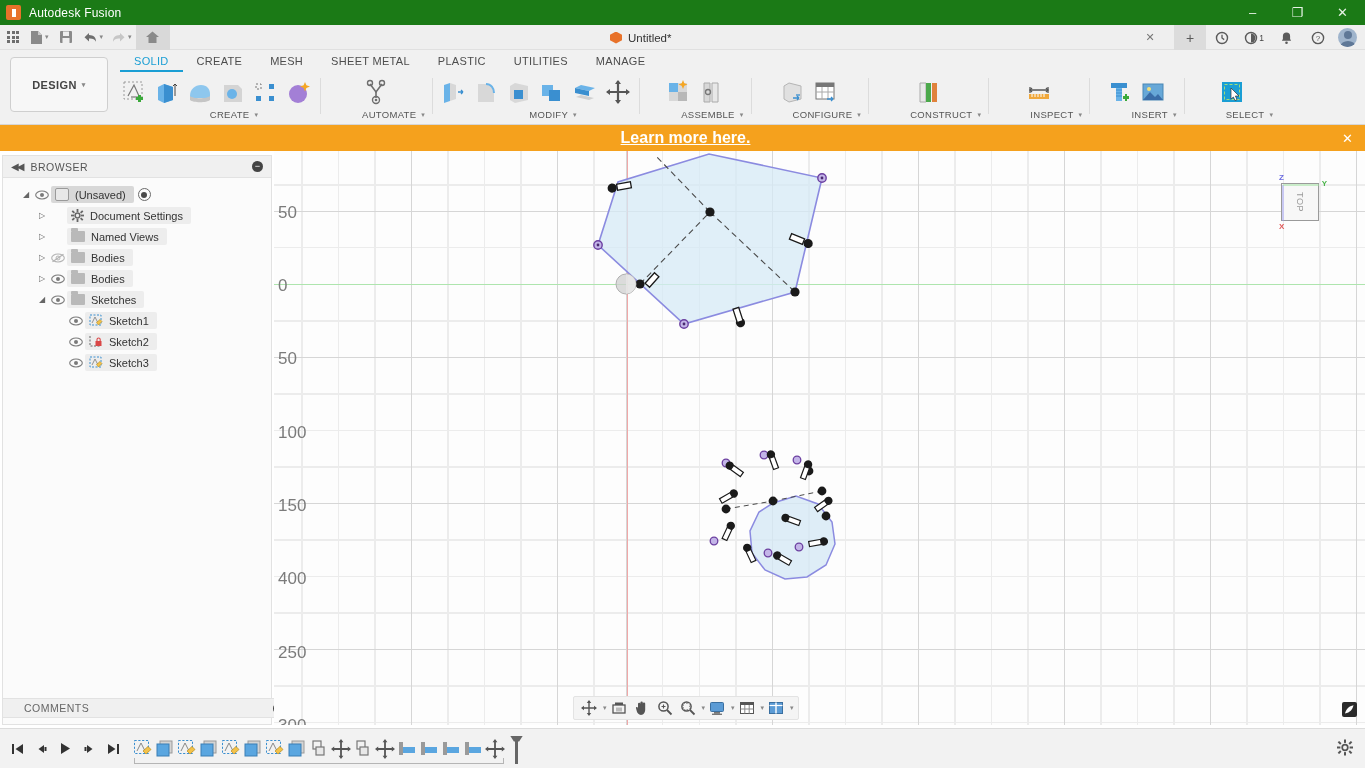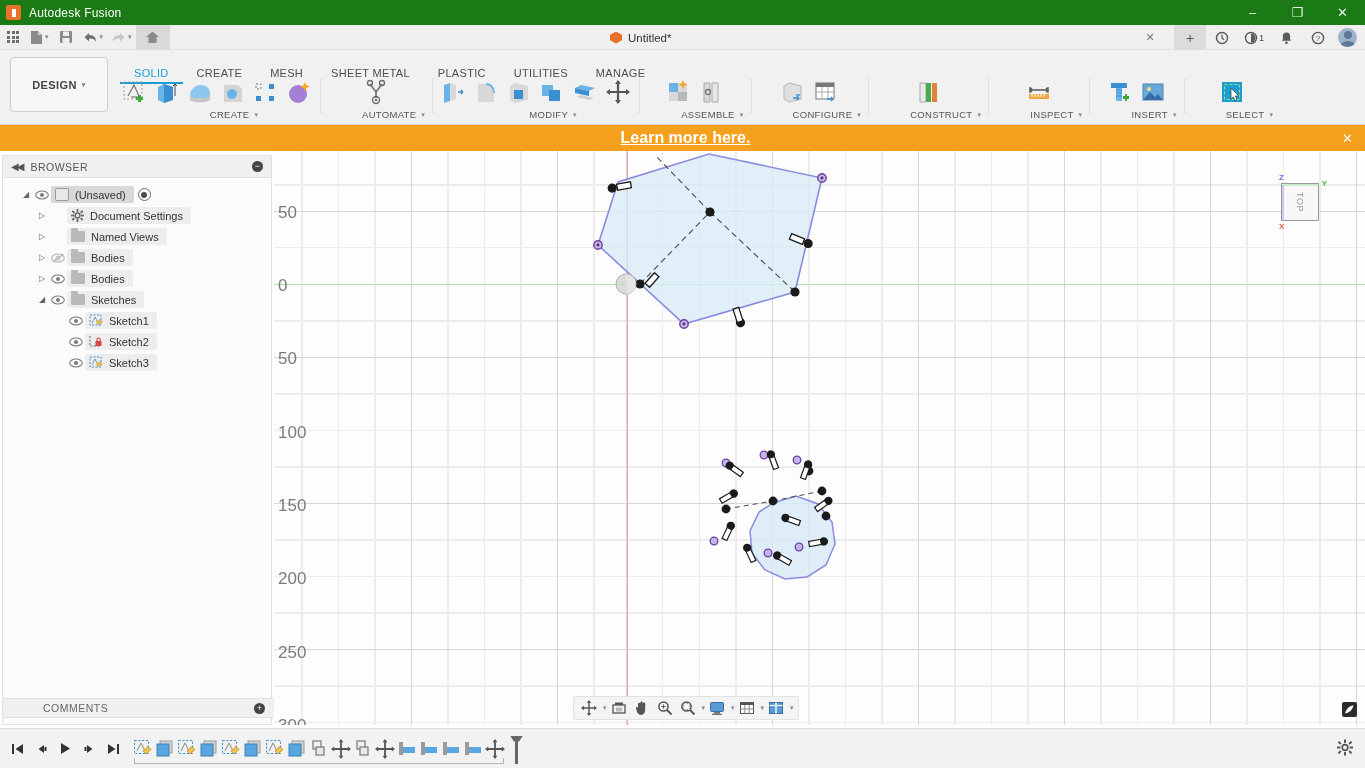"SOLID" .tab { margin-top: 12px -> none }
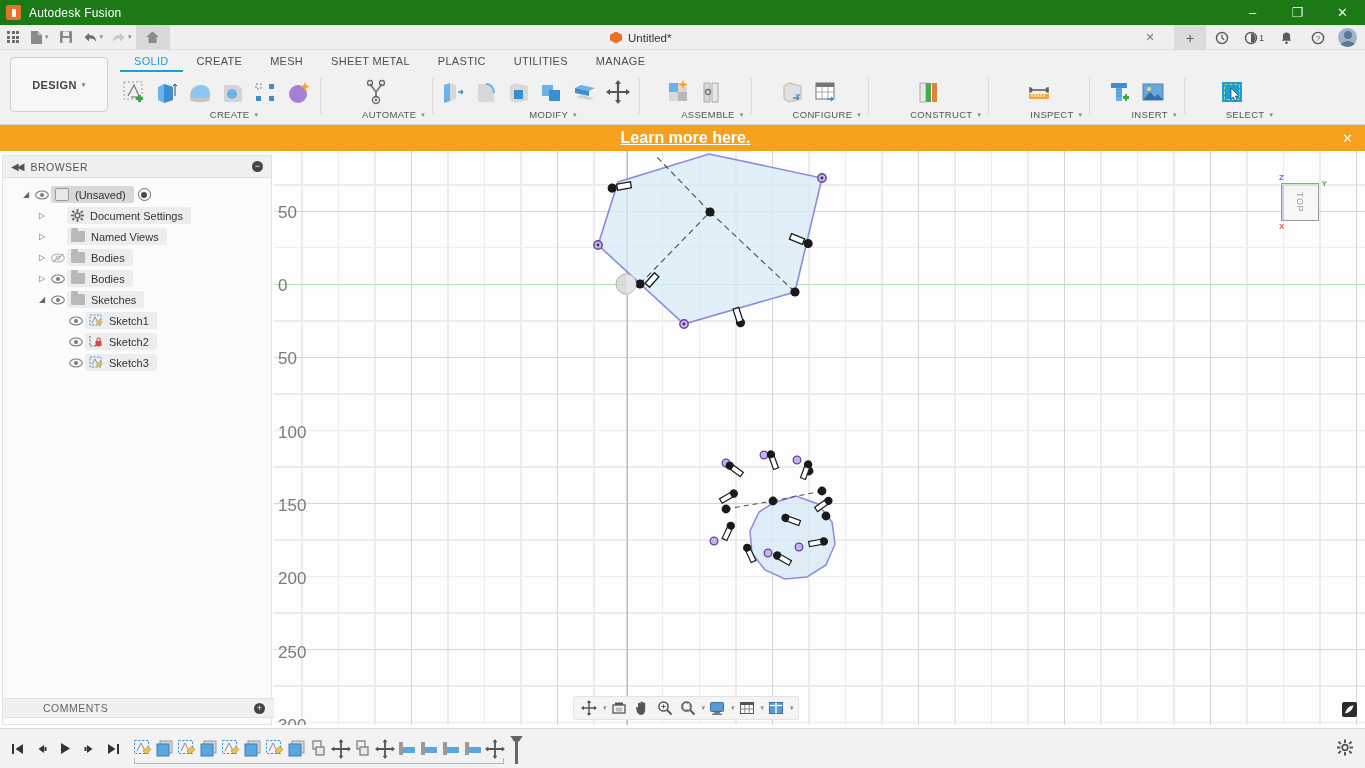"200" div.rulerlabel { text: 200 -> 400 }
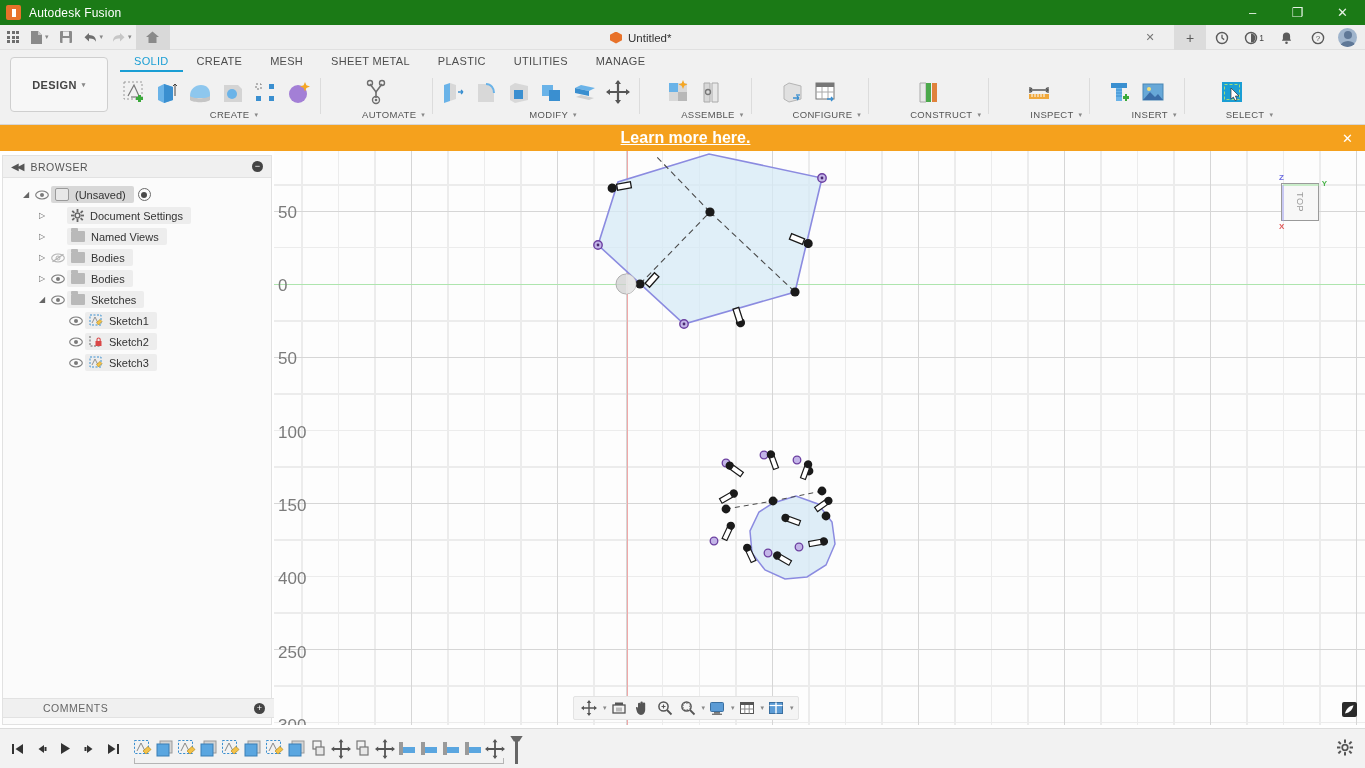"COMMENTS" .comments { padding: 0 24px -> 0 5px }
